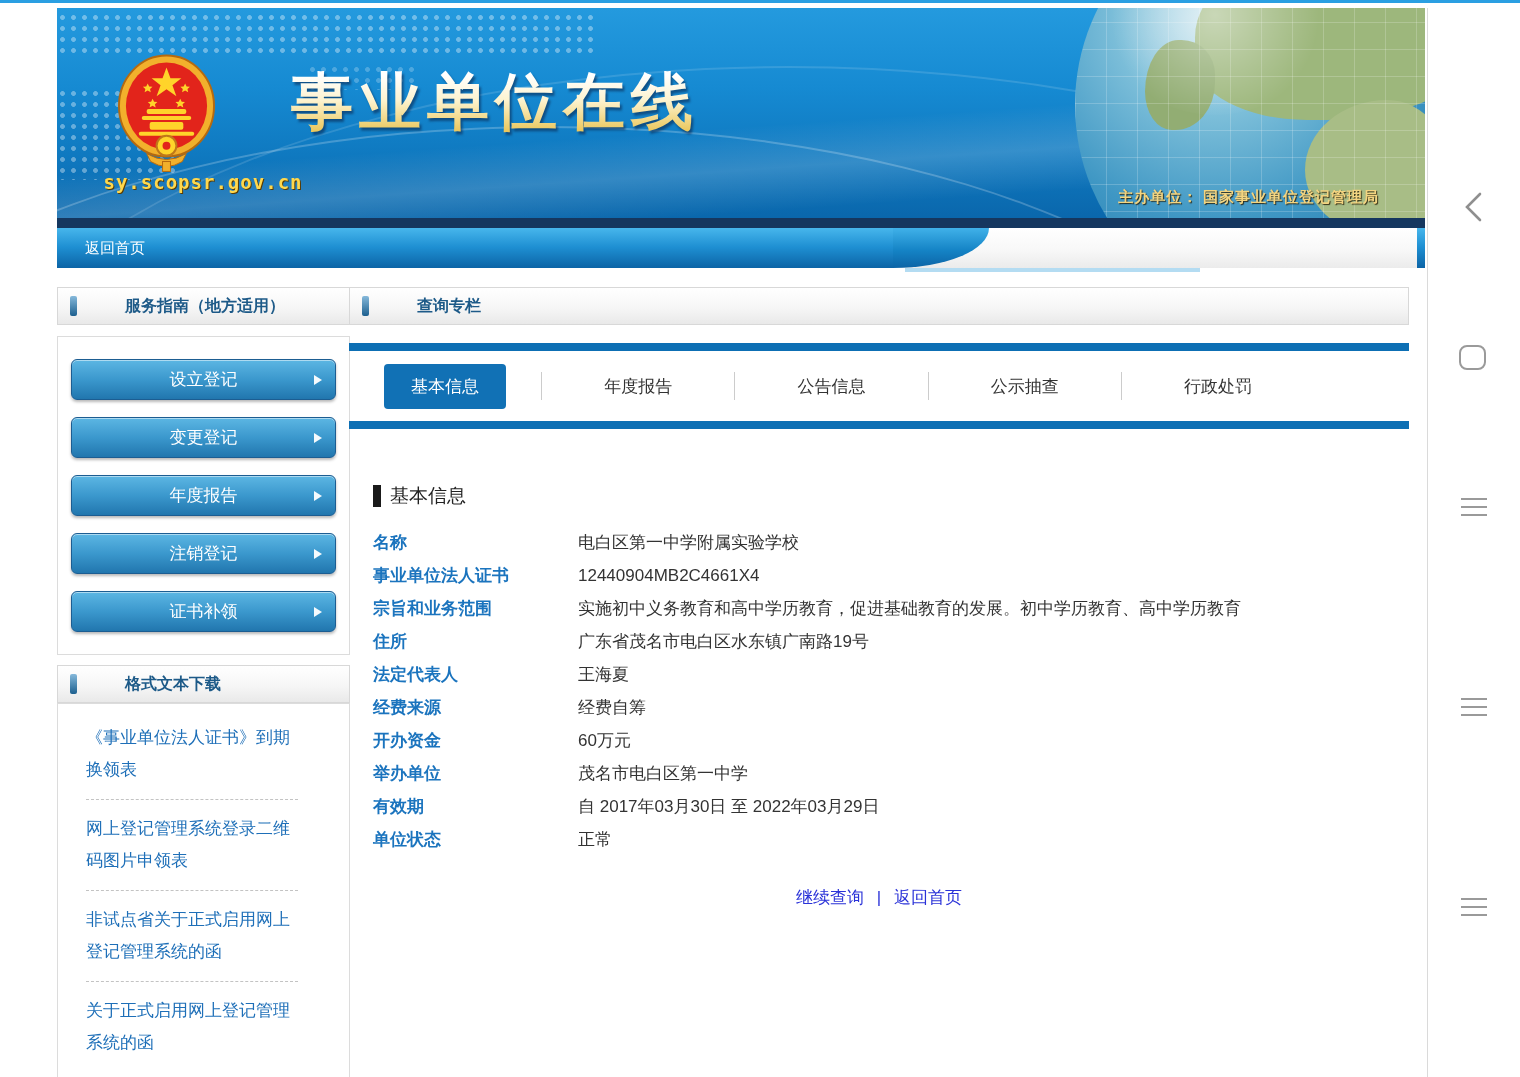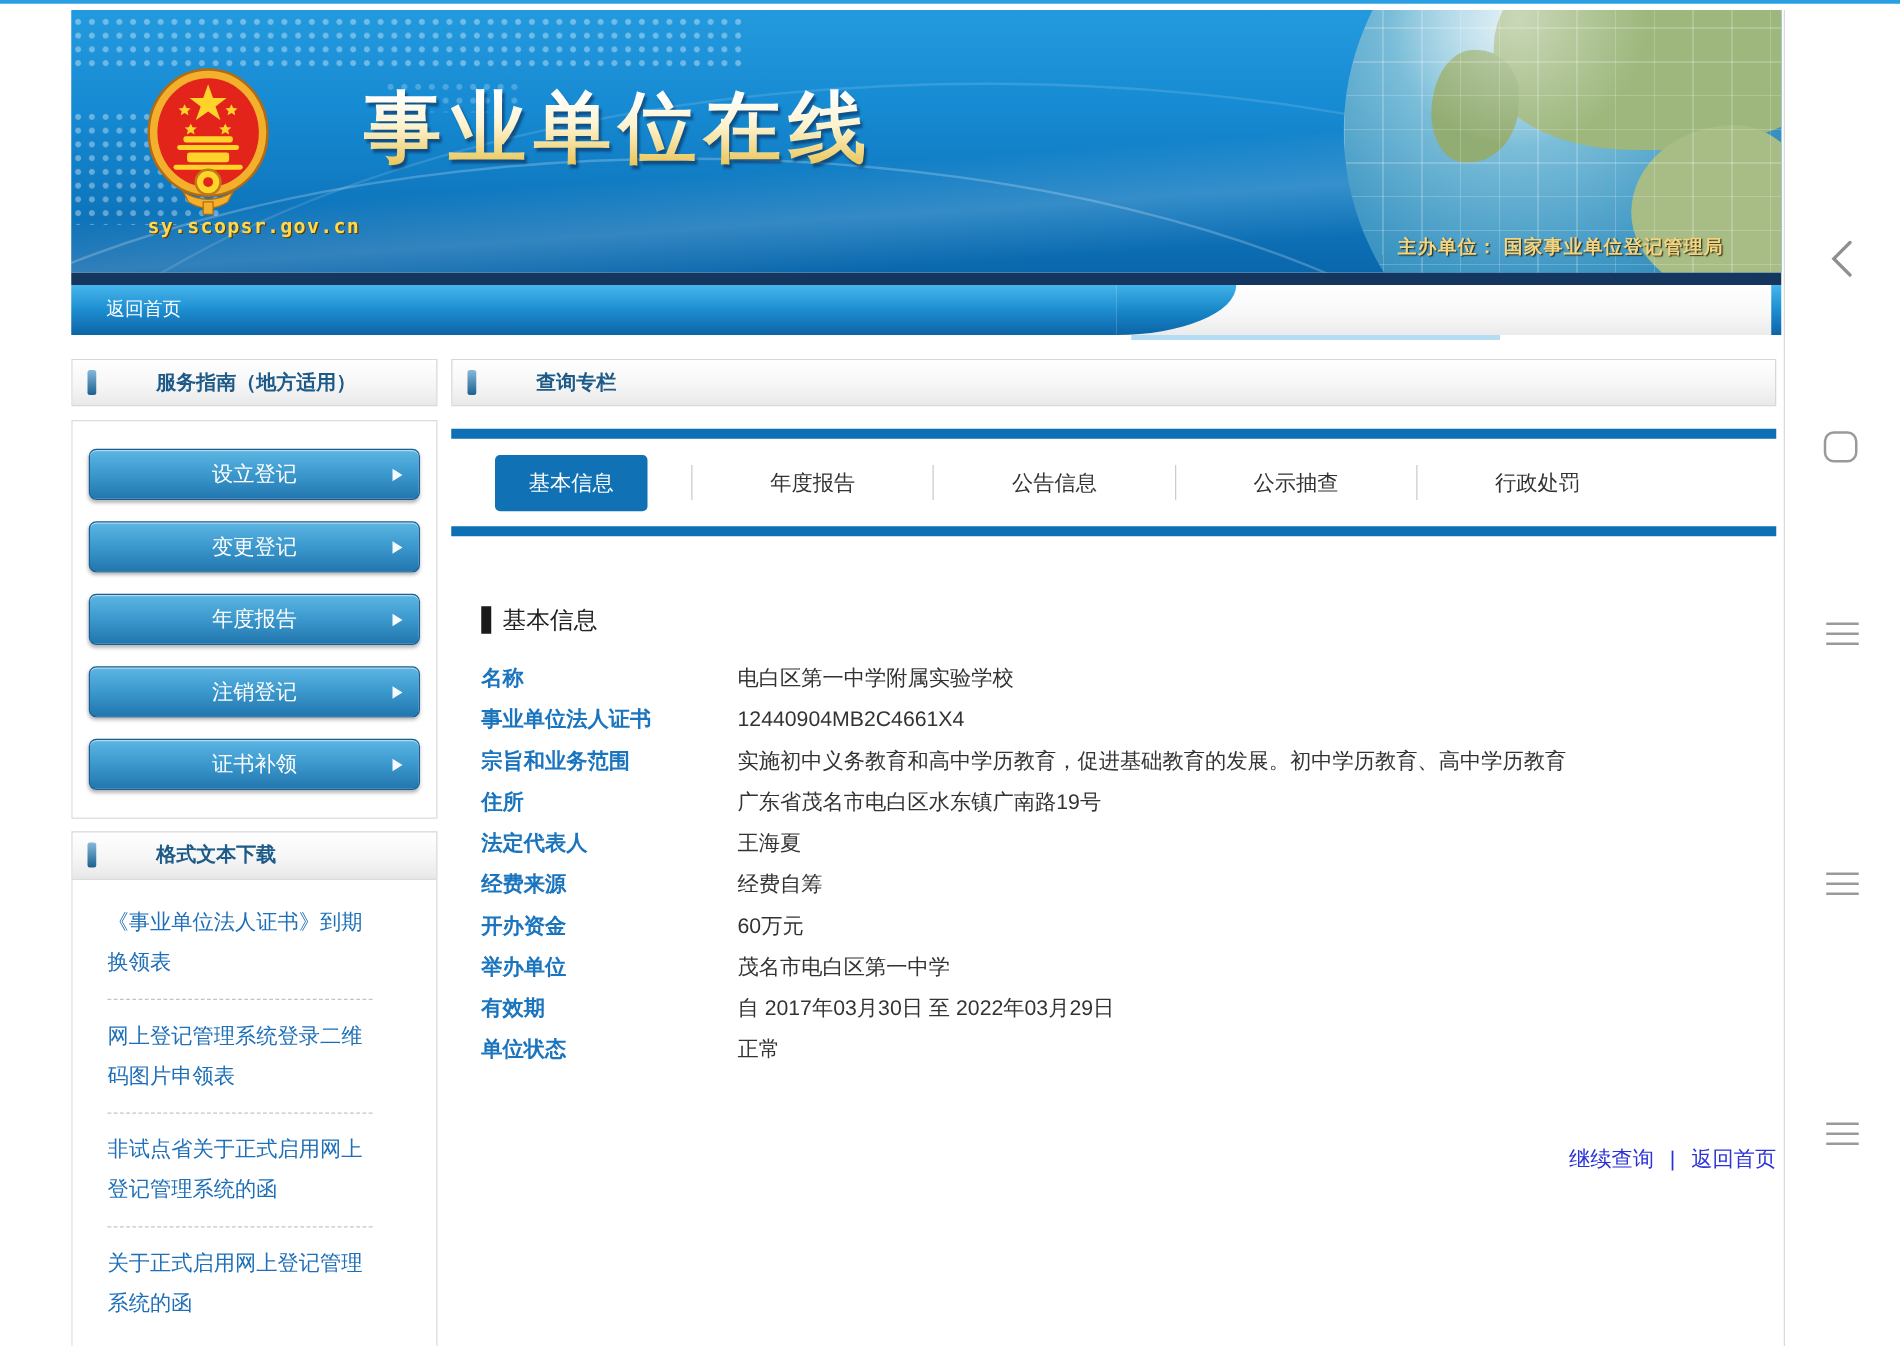"sy.scopsr.gov.cn" .site-url { font-size: 16px -> 19px }
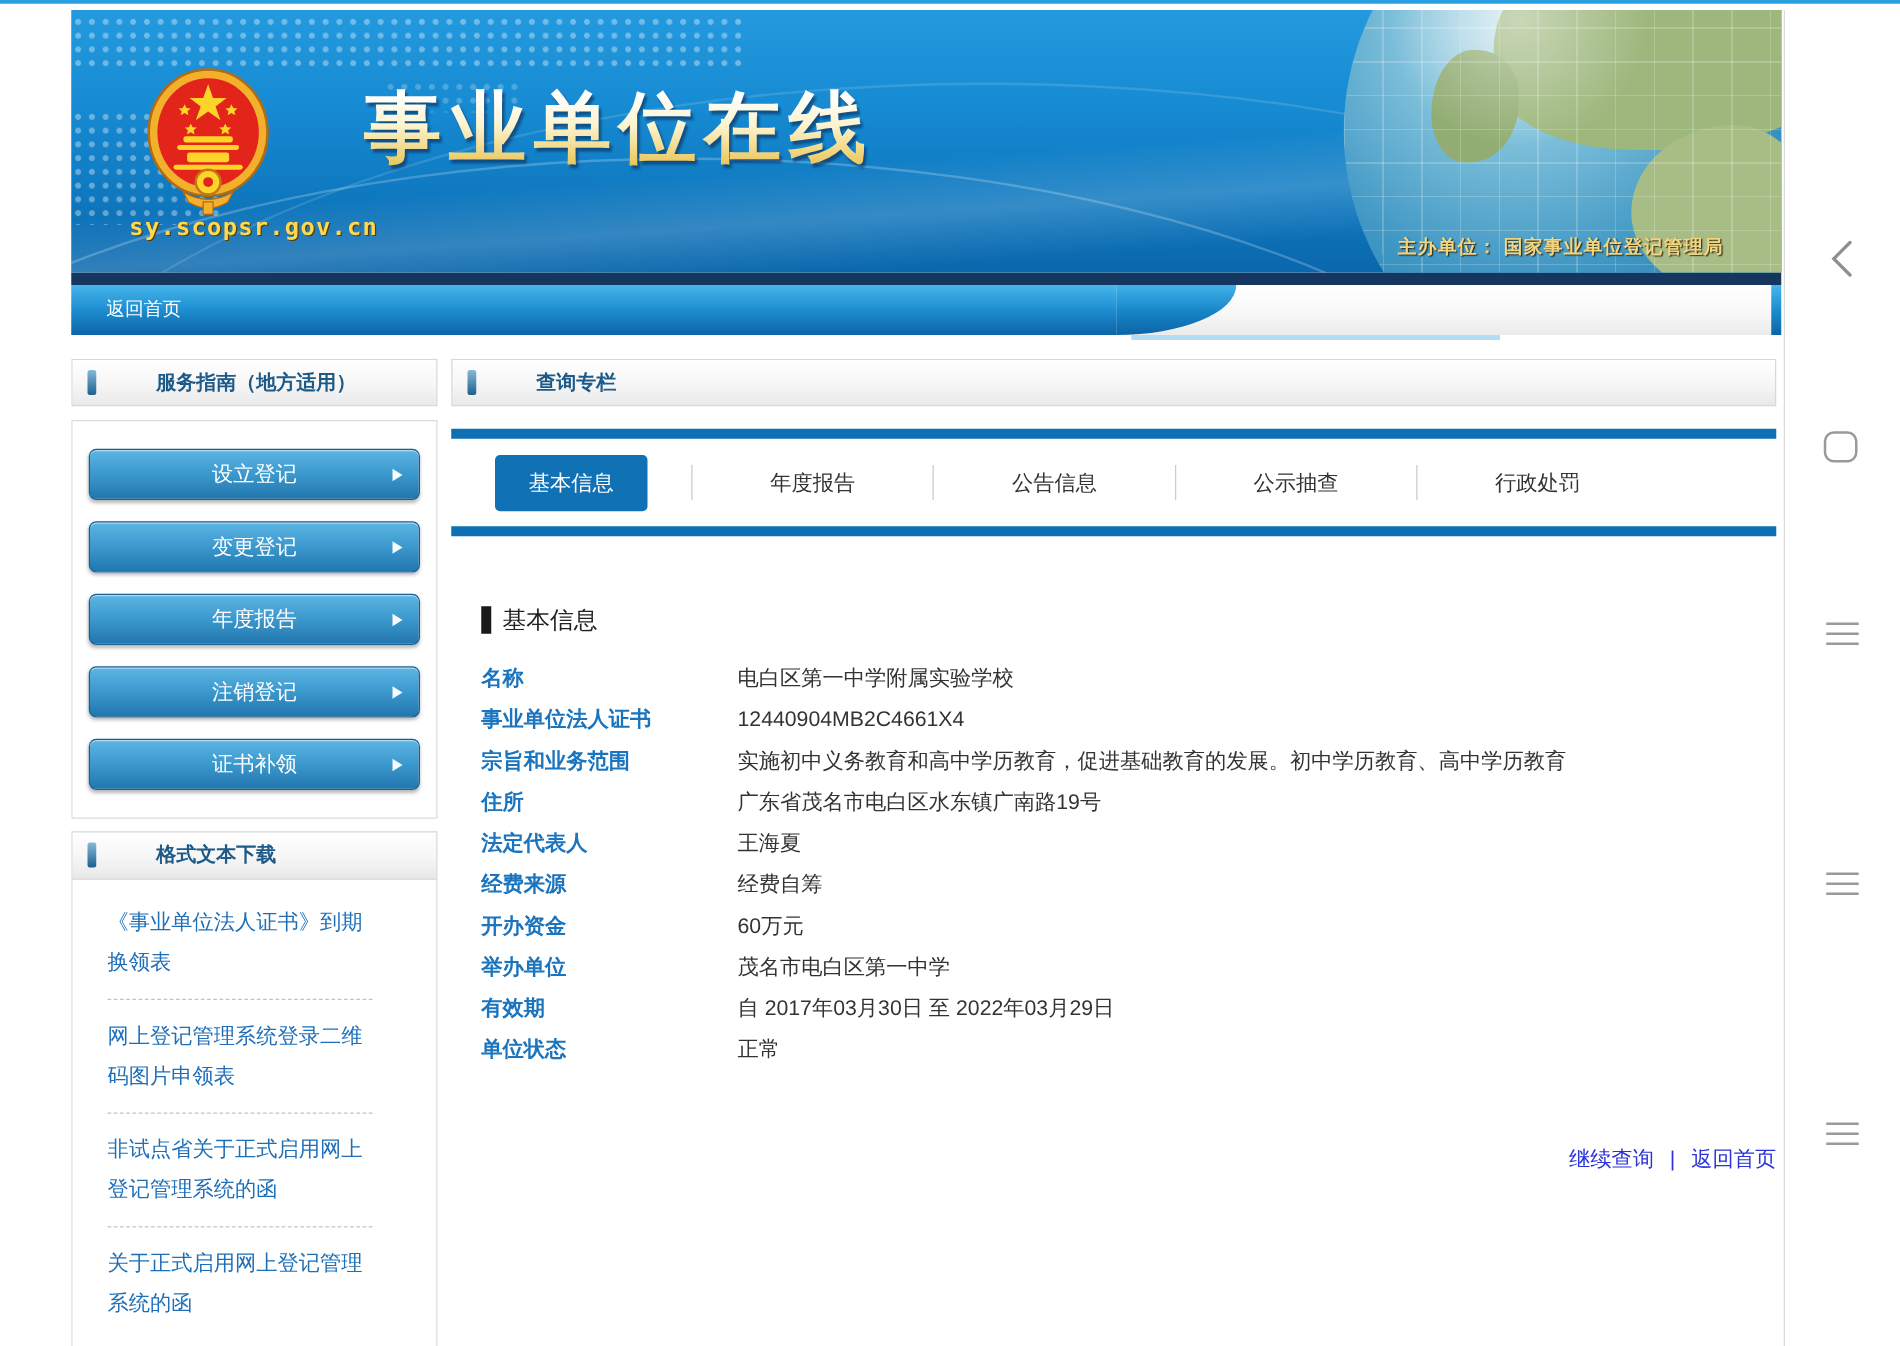"查询专栏" .main { left: 304px -> 292px }
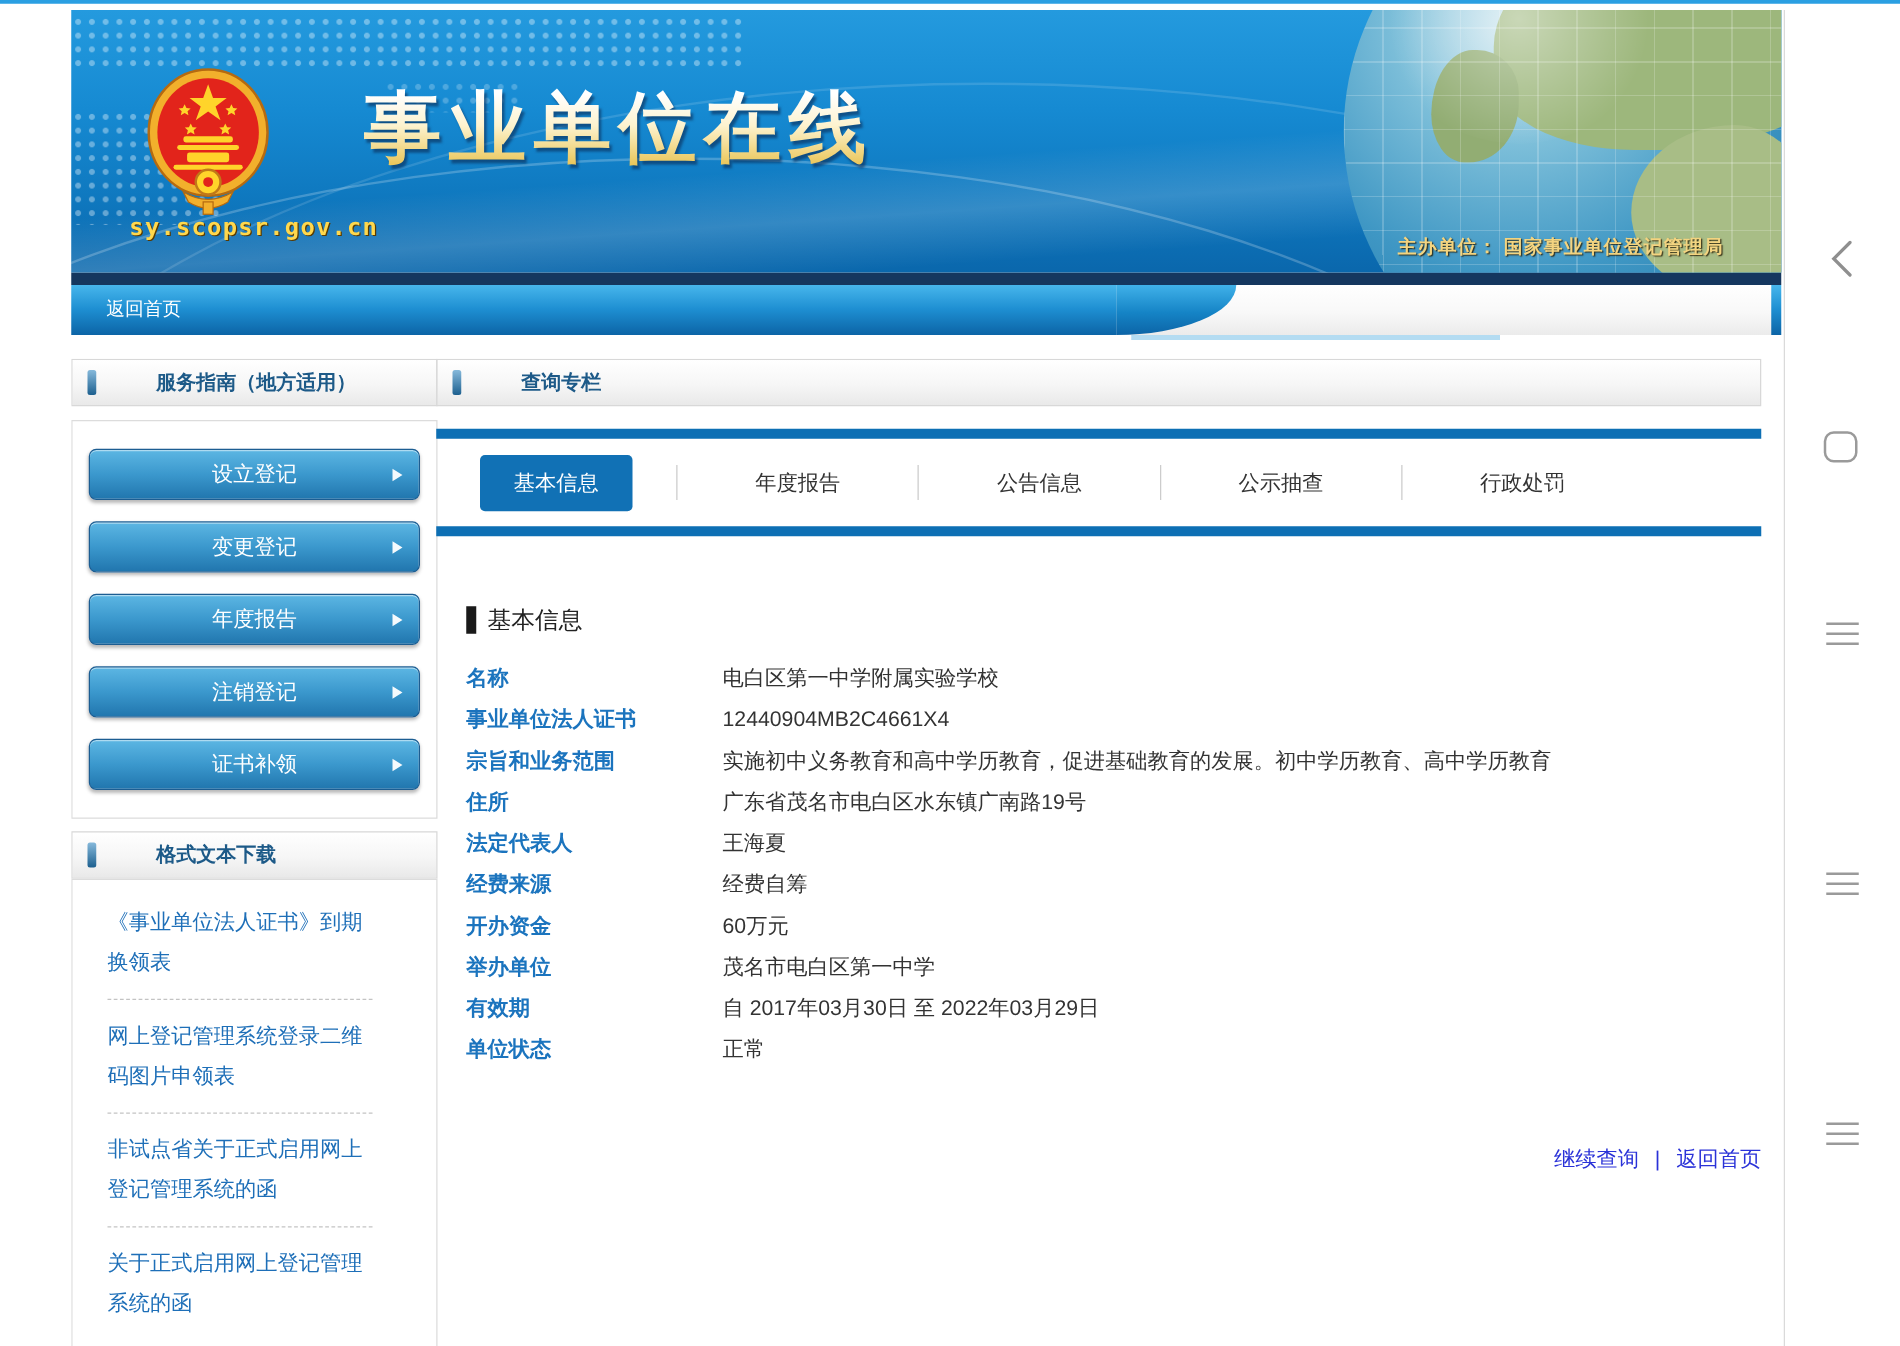"继续查询 | 返回首页" .footer-links { margin-top: 60px -> 30px; text-align: right -> center }
